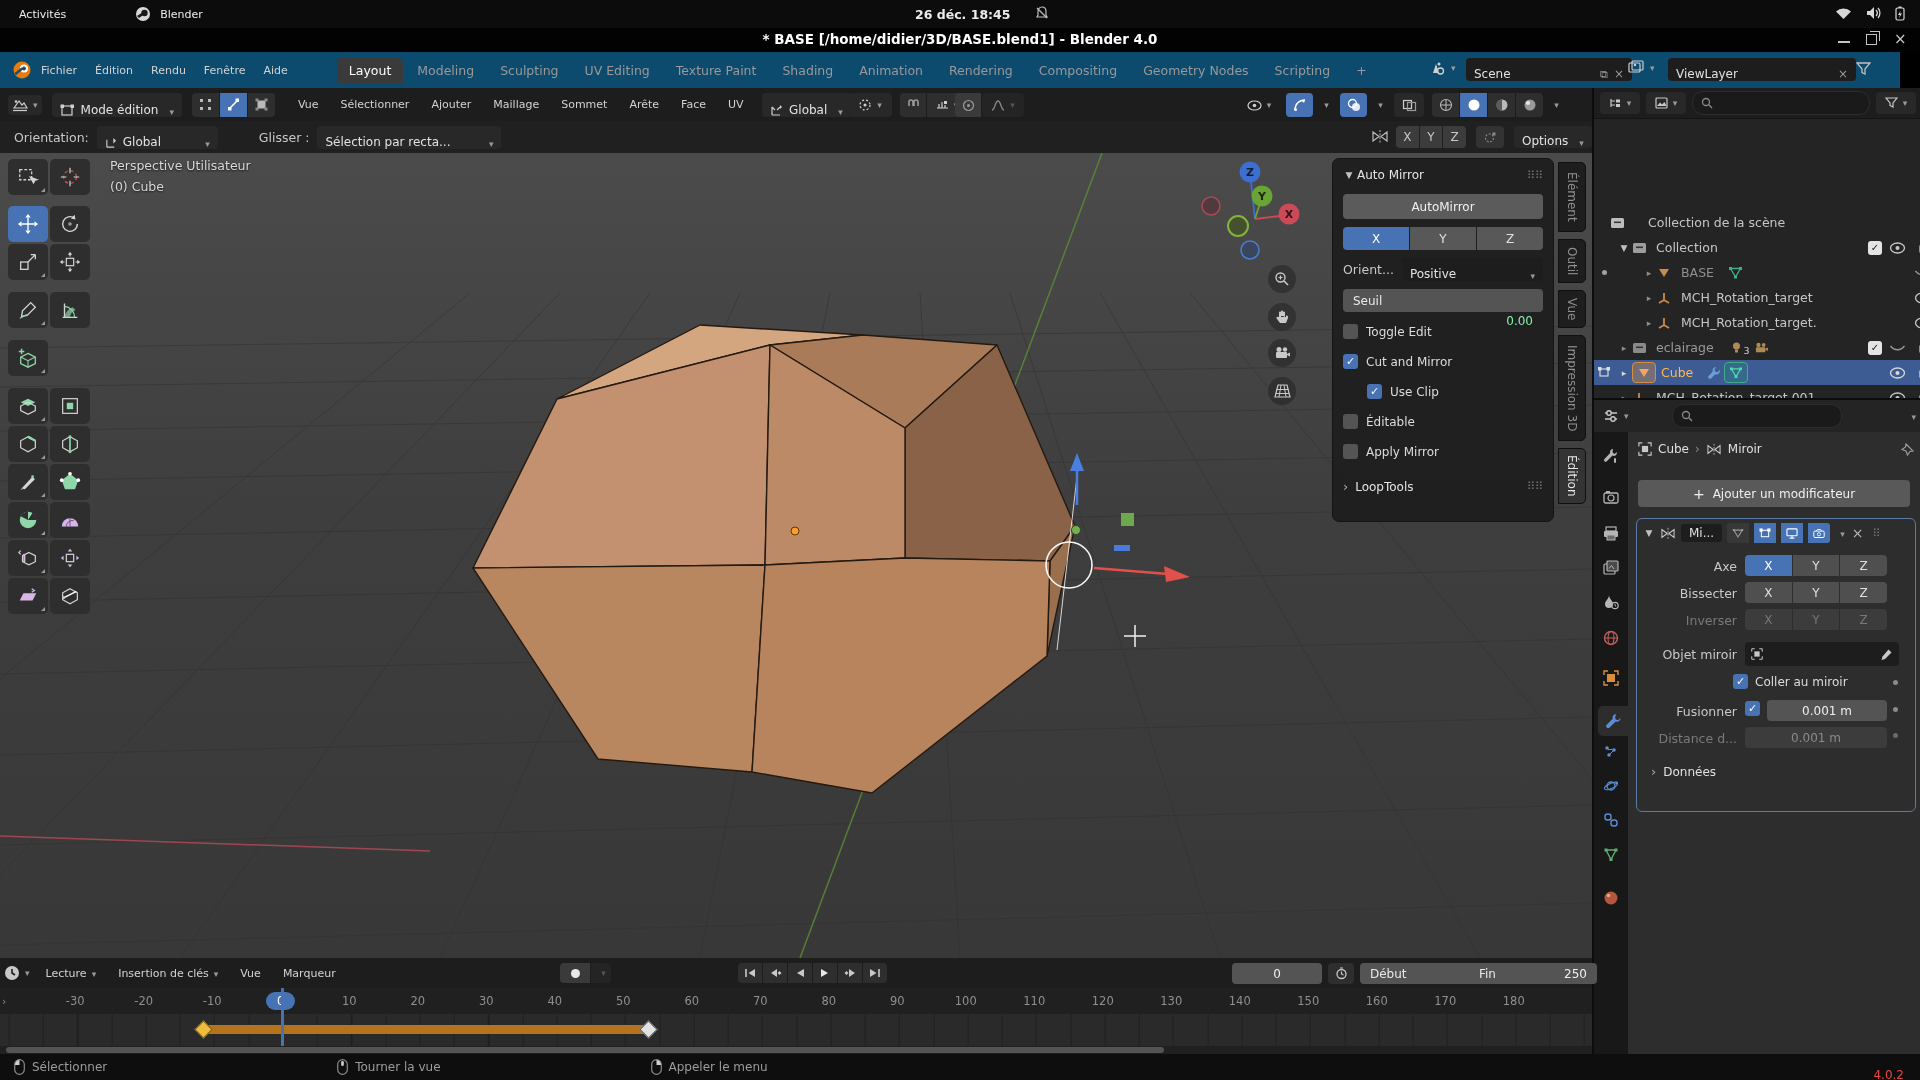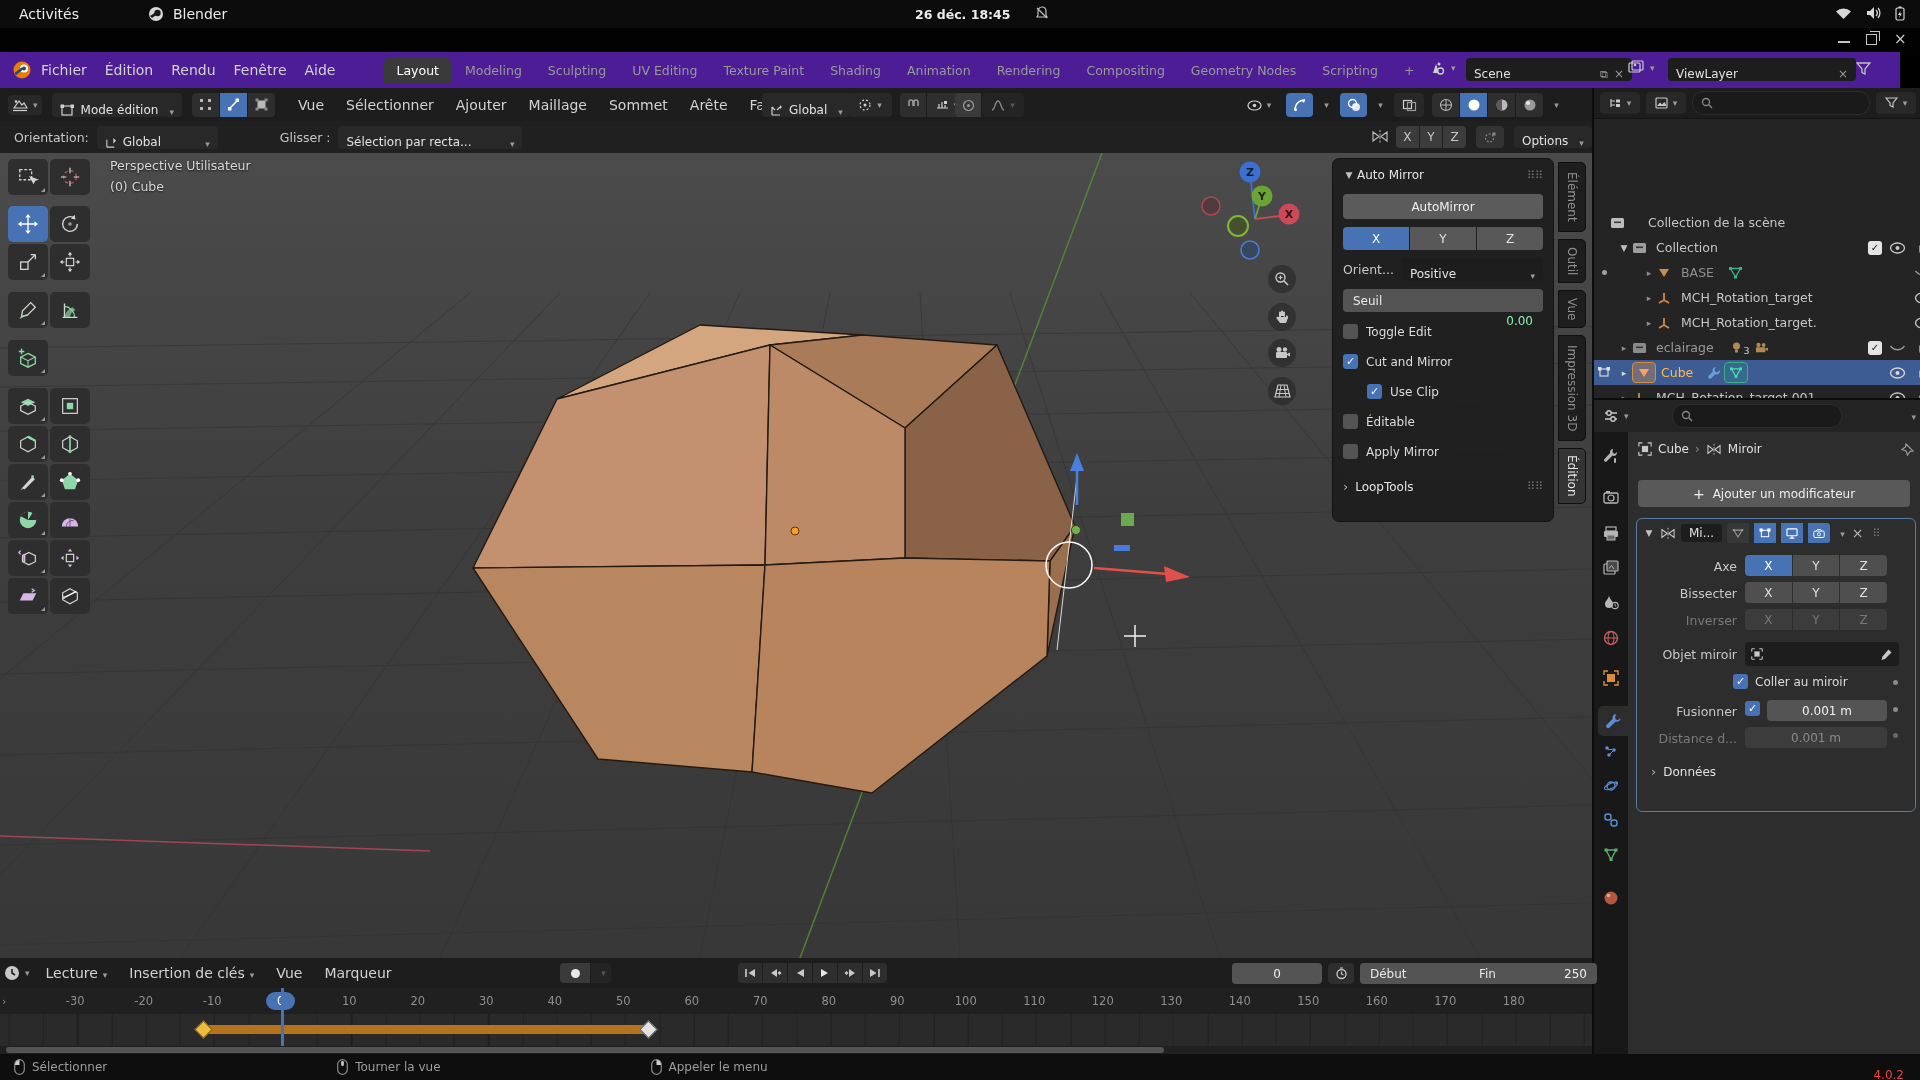"Activités" .menu { font-size: 14px -> 11px }
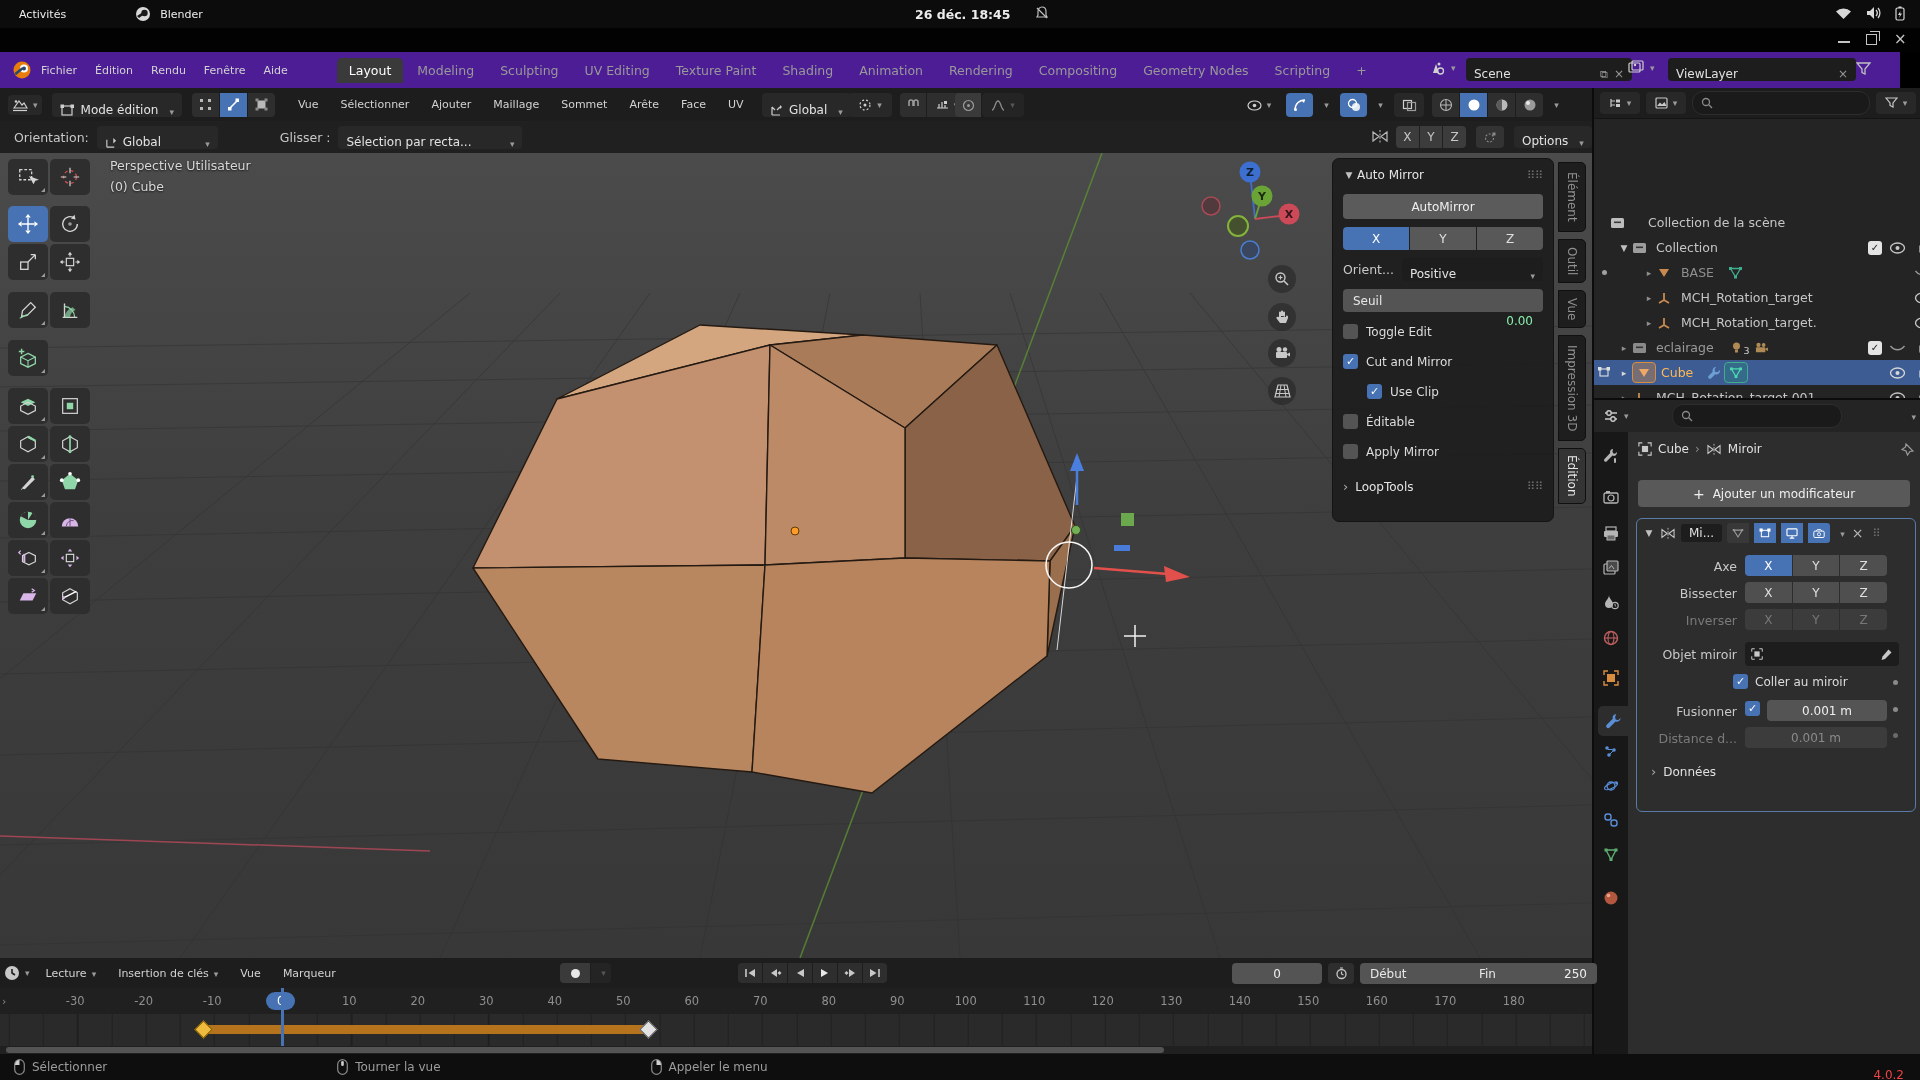"* BASE [/home/didier/3D/BASE.blend1] -" div { html: none -> <div>* BASE [/home/didier/3D/BASE.blend1] - Blender 4.0</div> }
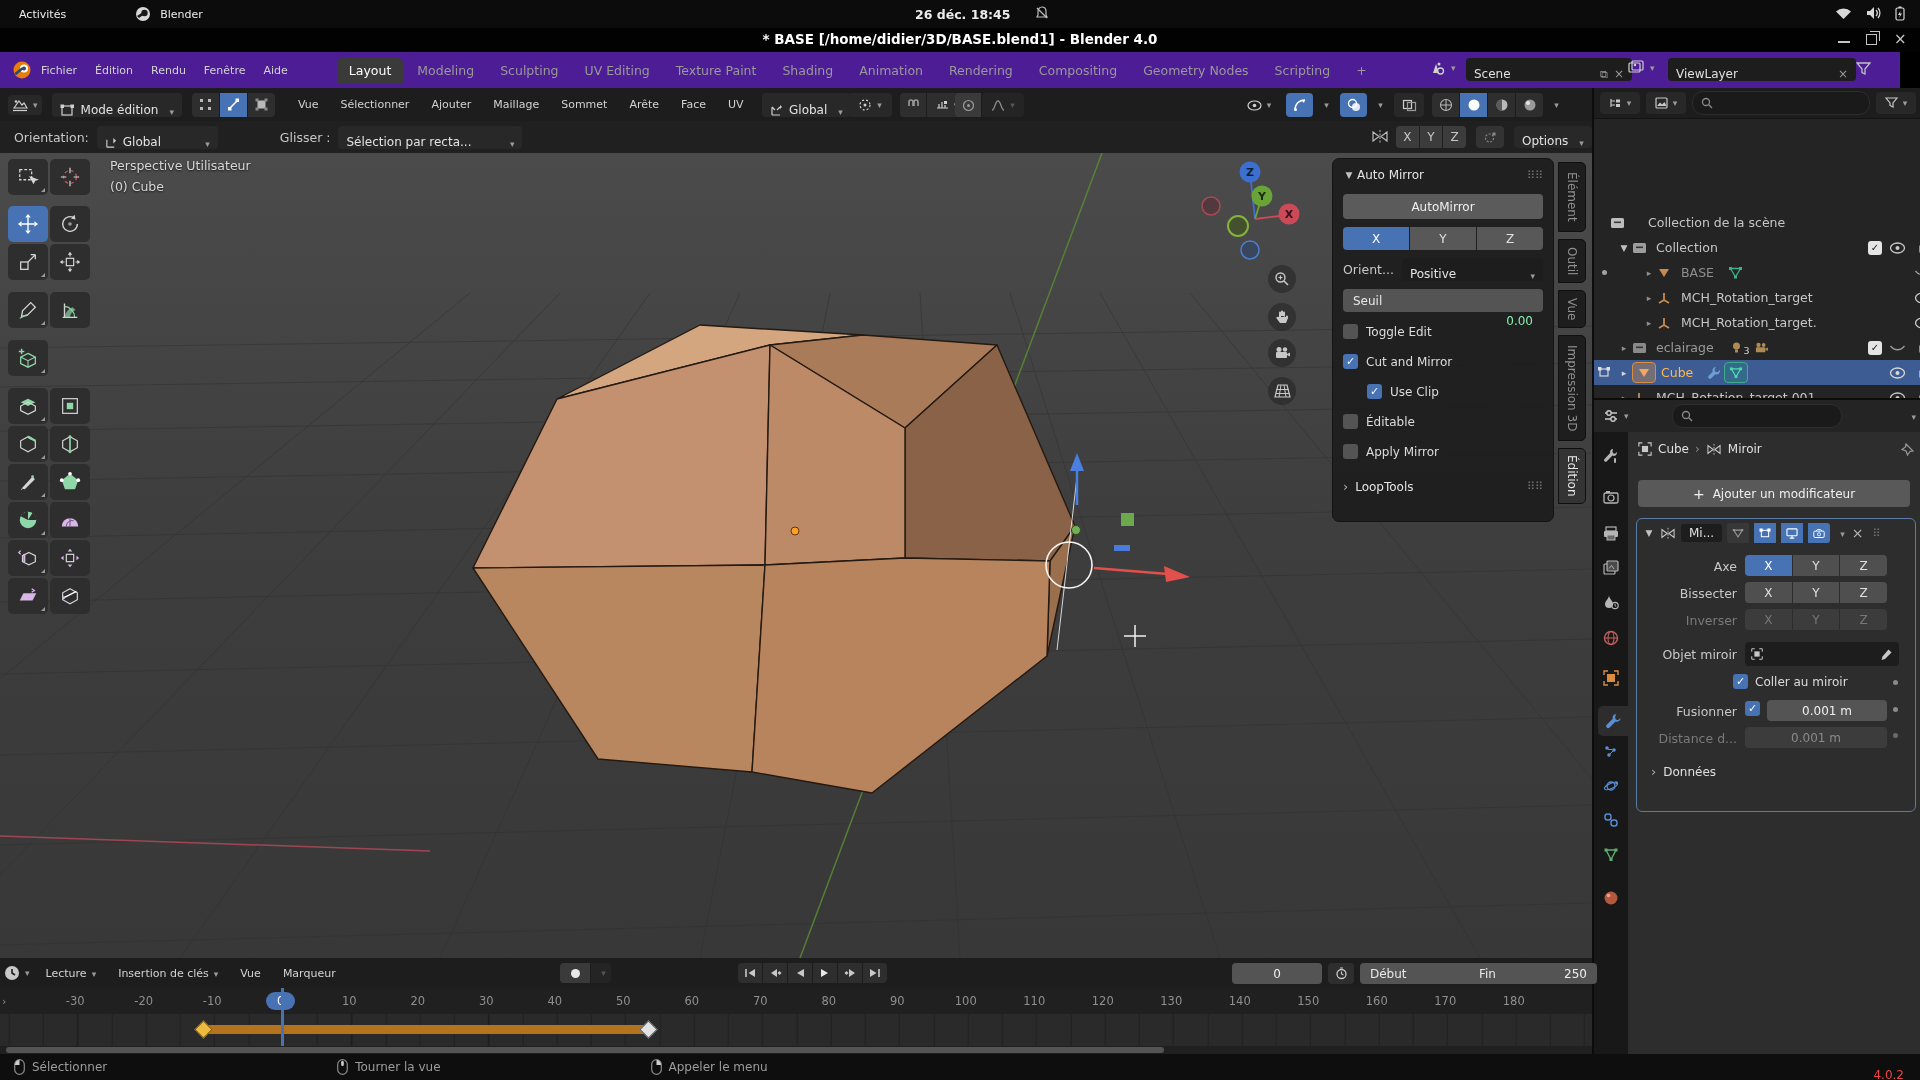"Fichier" div.a { background: #4c1d95 -> #0c4a6e }
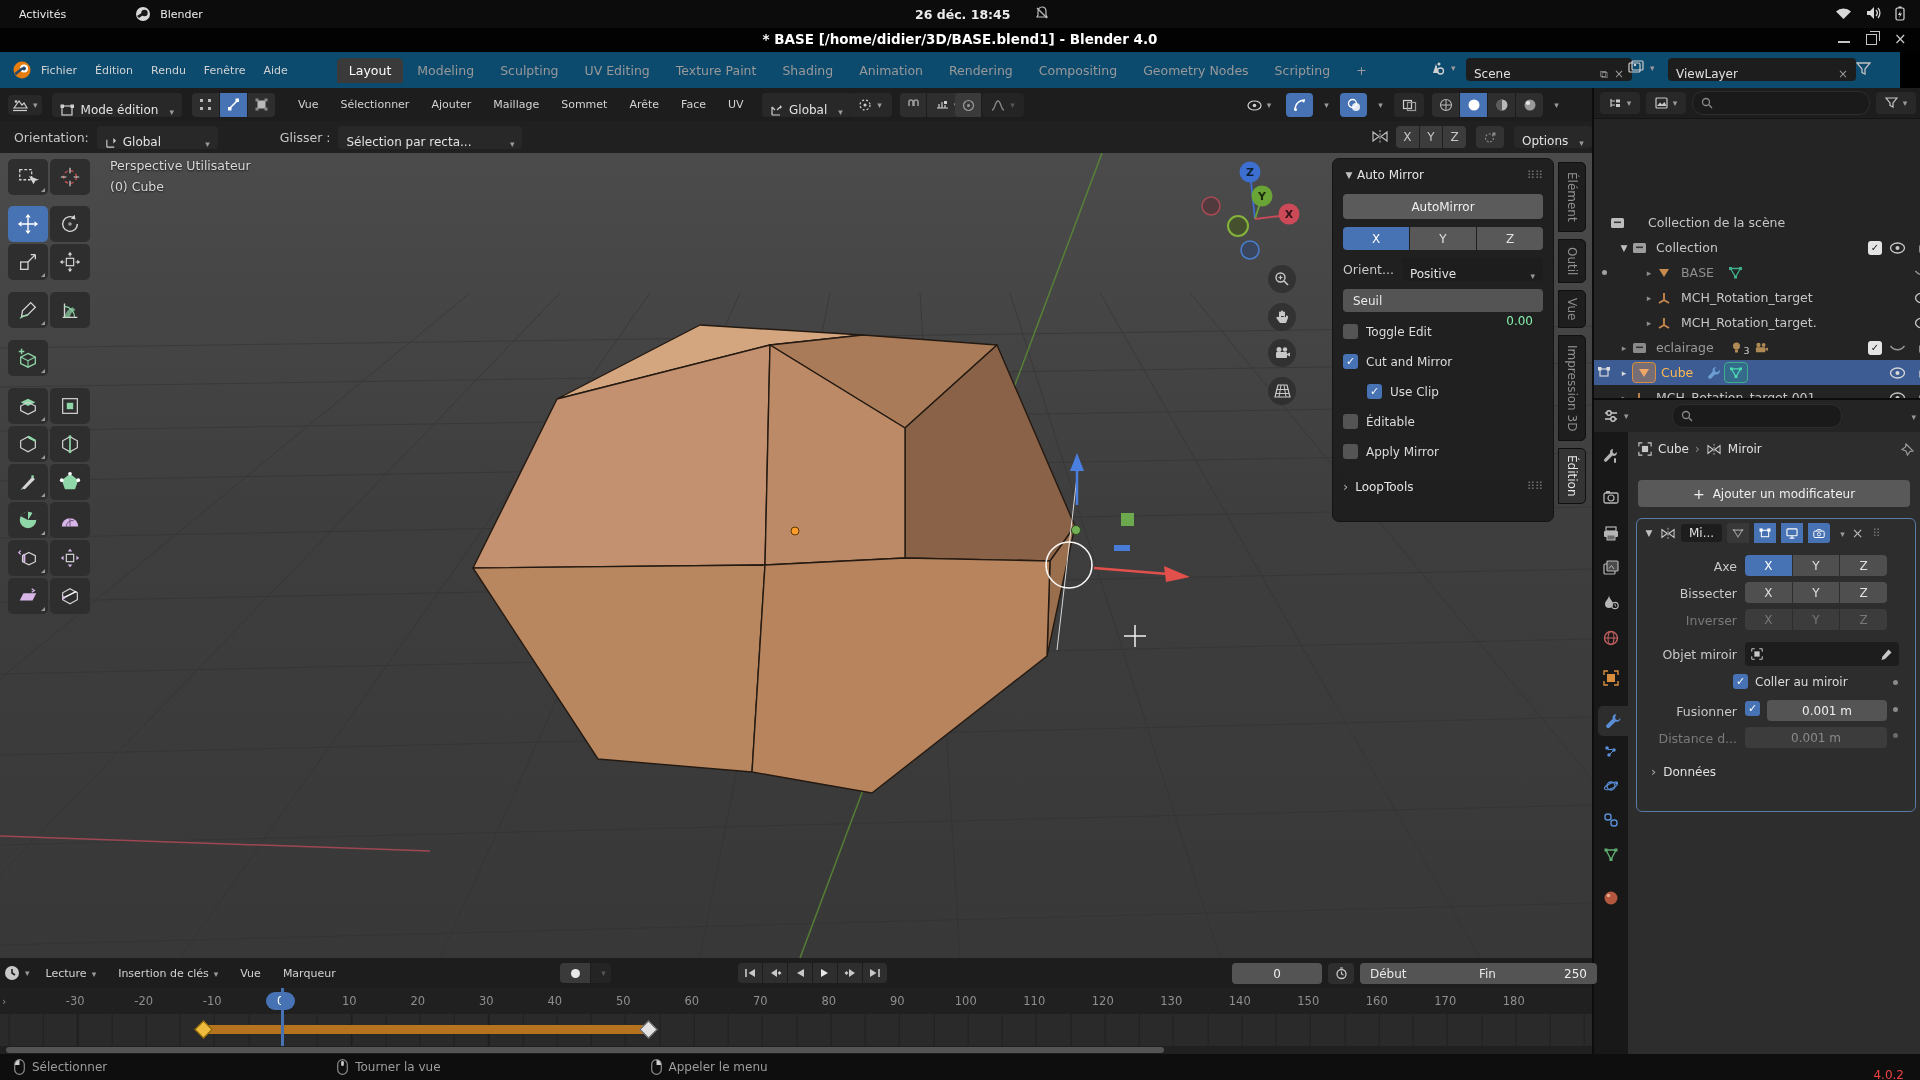"Glisser :" span.pl { margin-left: 62px -> 41px }
